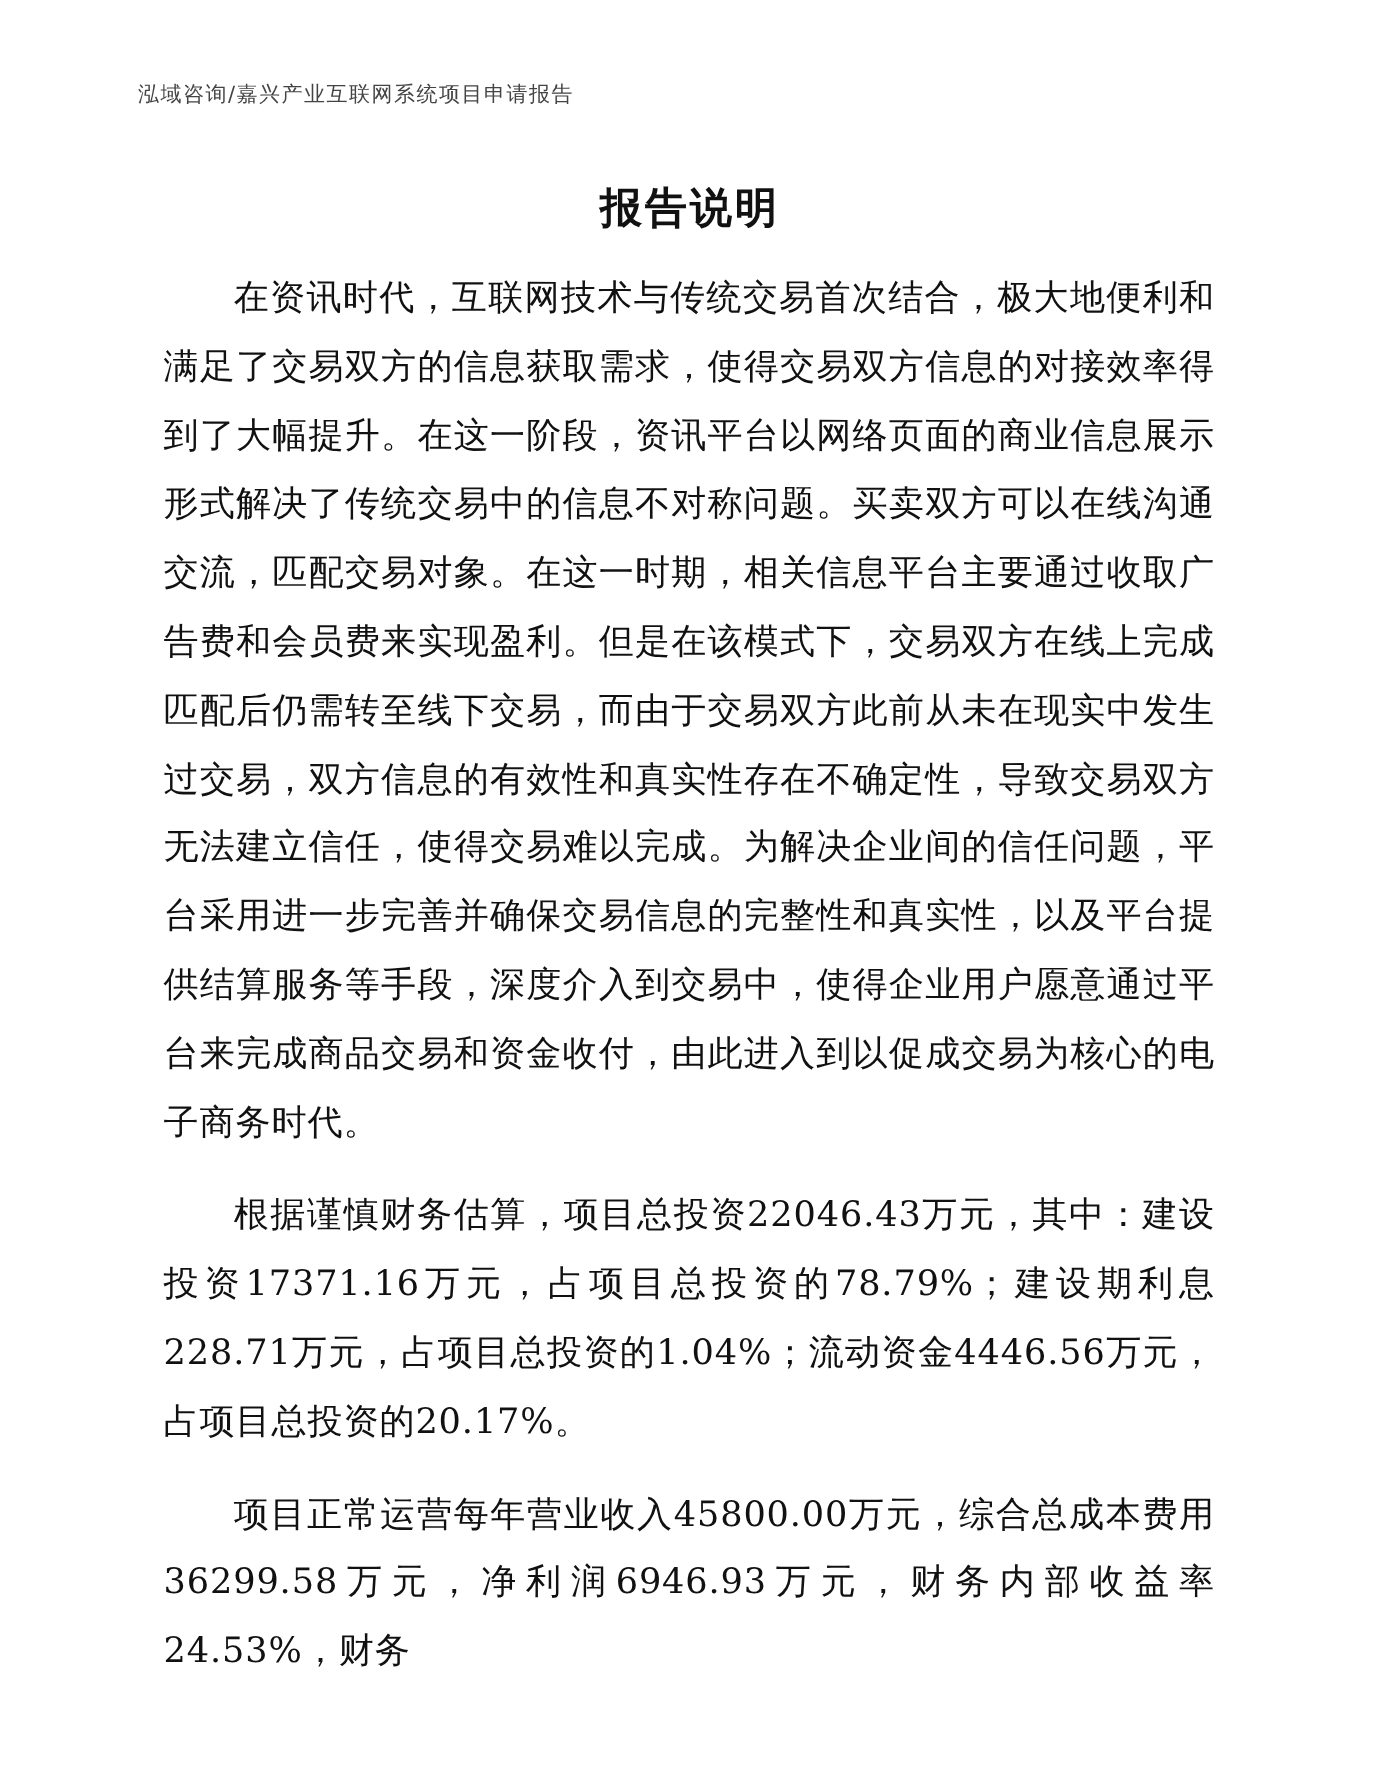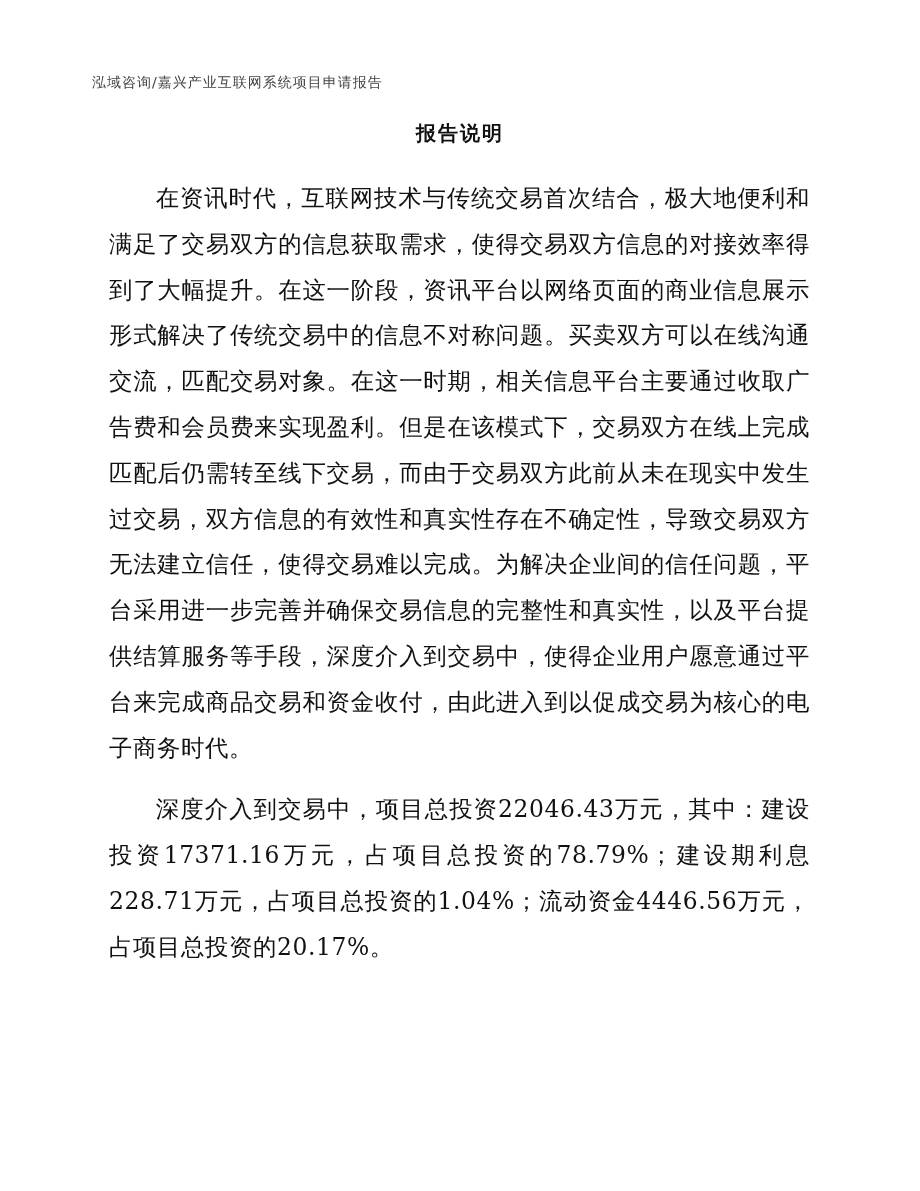"泓域咨询/嘉兴产业互联网系统项目申请报告" .running-header { margin-top: 20px -> none }
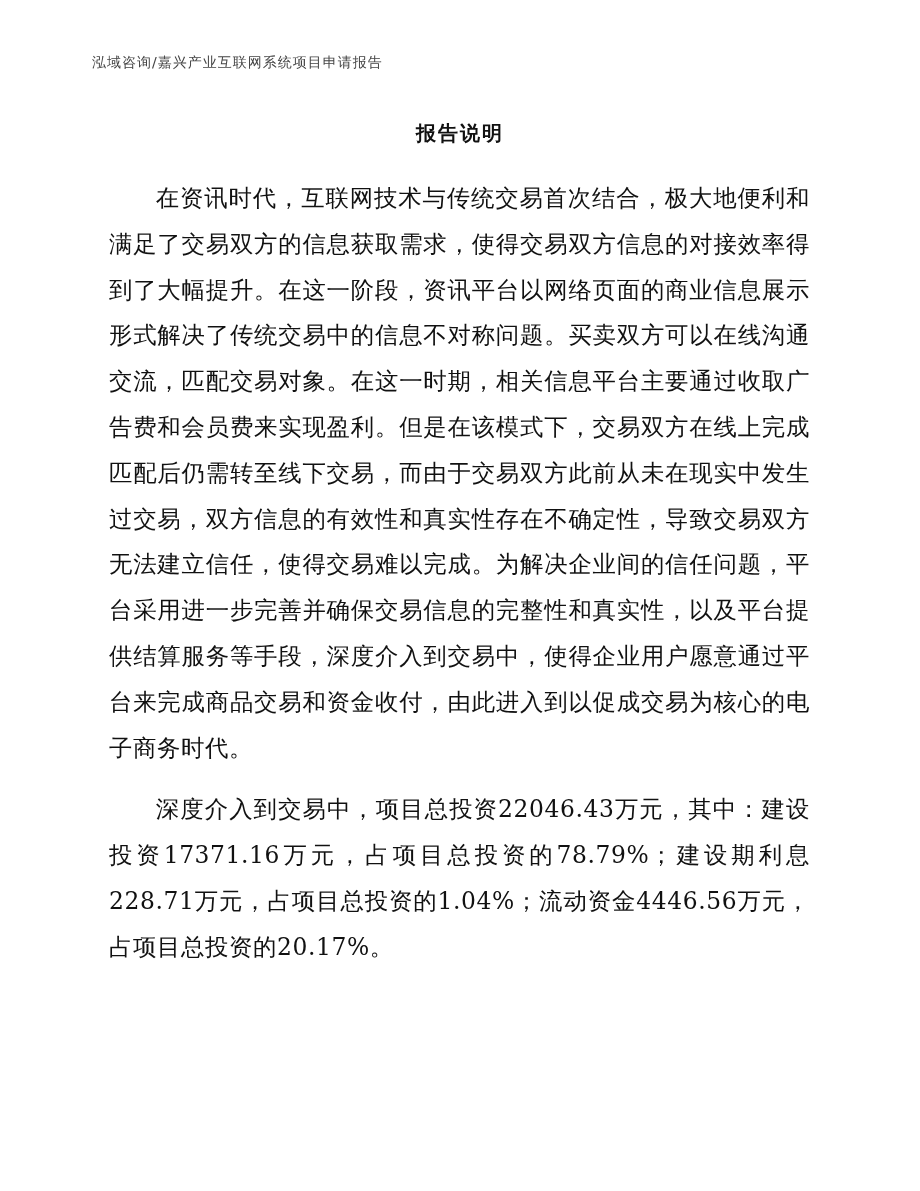"报告说明" .page-title { font-size: 20px -> 28px }
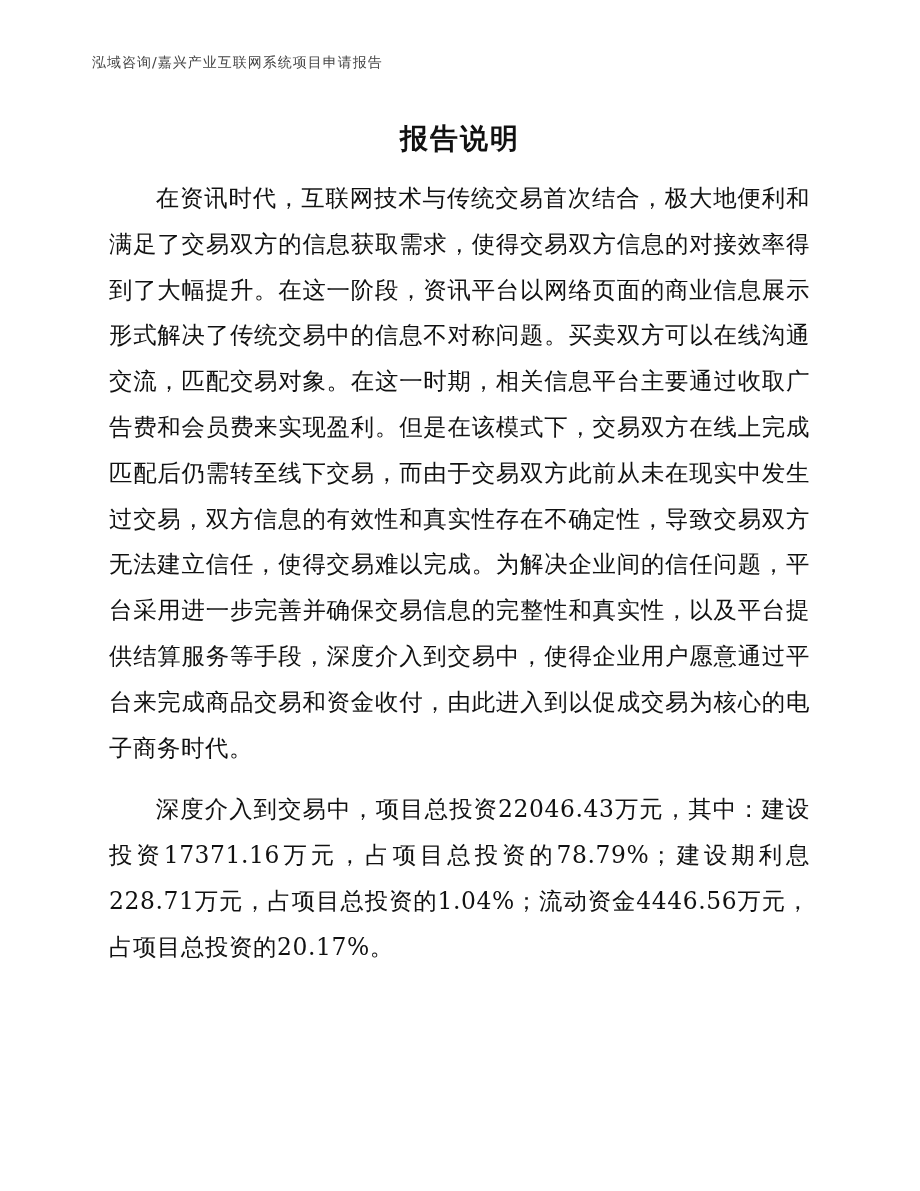"深度介入到交易中，项目总投资22046.43万元，其中：建设投资17371.16" p.para { text: 深度介入到交易中 -> 根据谨慎财务估算 }
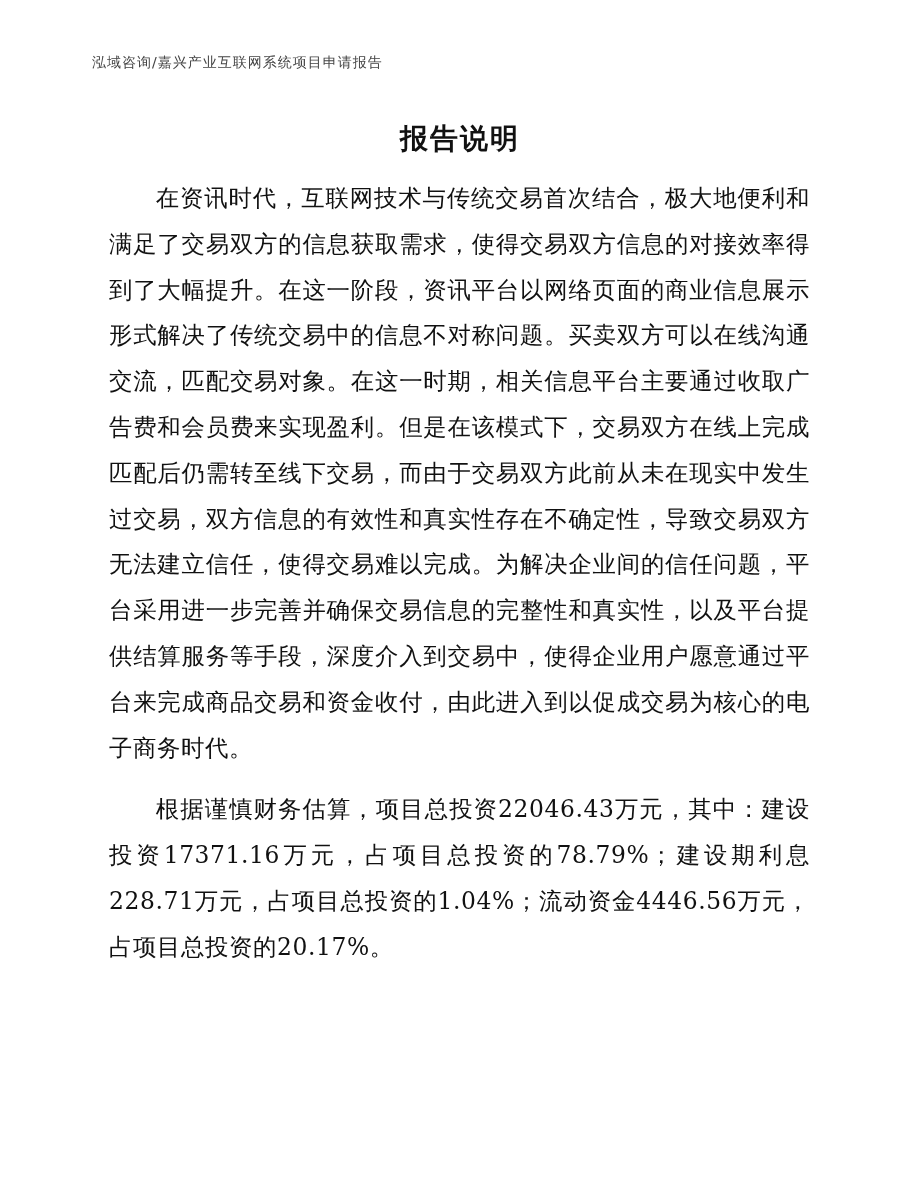"项目正常运营每年营业收入45800.00万元，综合总成本费用36299.58万元" p.para { html: none -> <p>项目正常运营每年营业收入45800.00万元，综合总成本费用36299.58万元，净利润6946.93万元，财务内部收益率24.53%，财务</p> }
